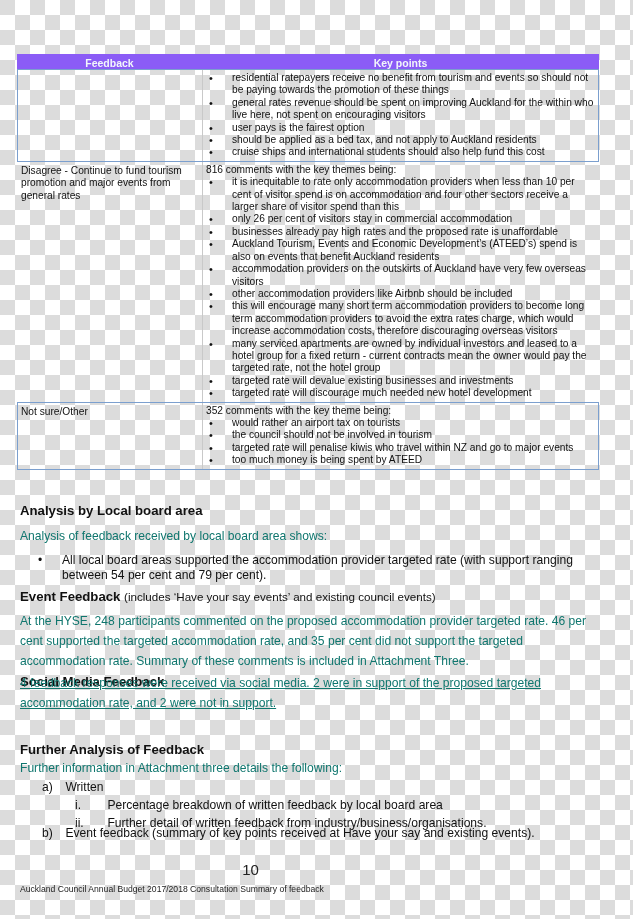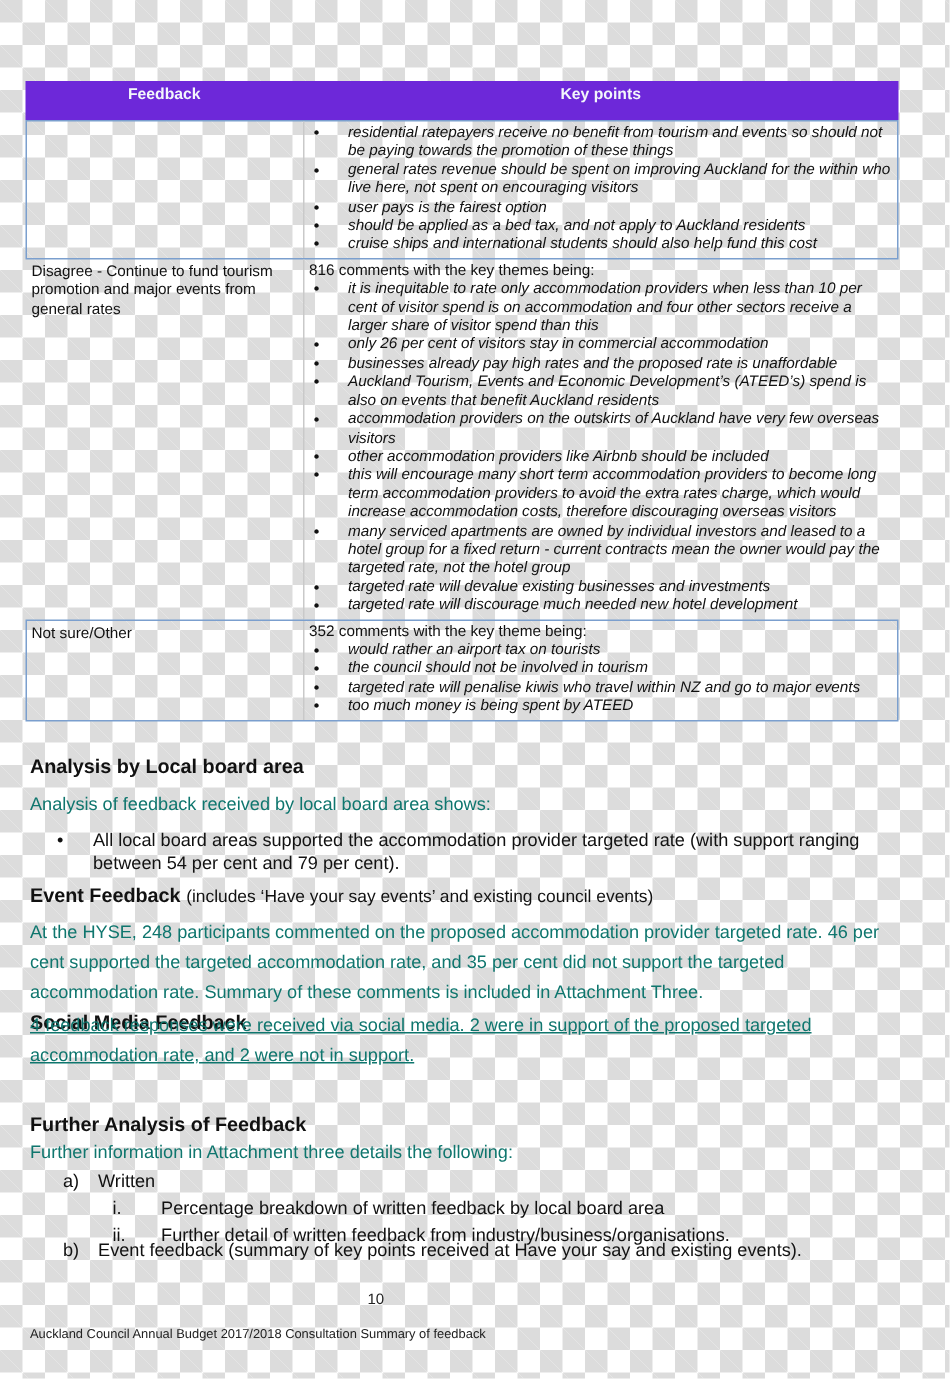"Feedback" .thead { background: #6d28d9 -> #8b5cf6; height: 26px -> 15px }
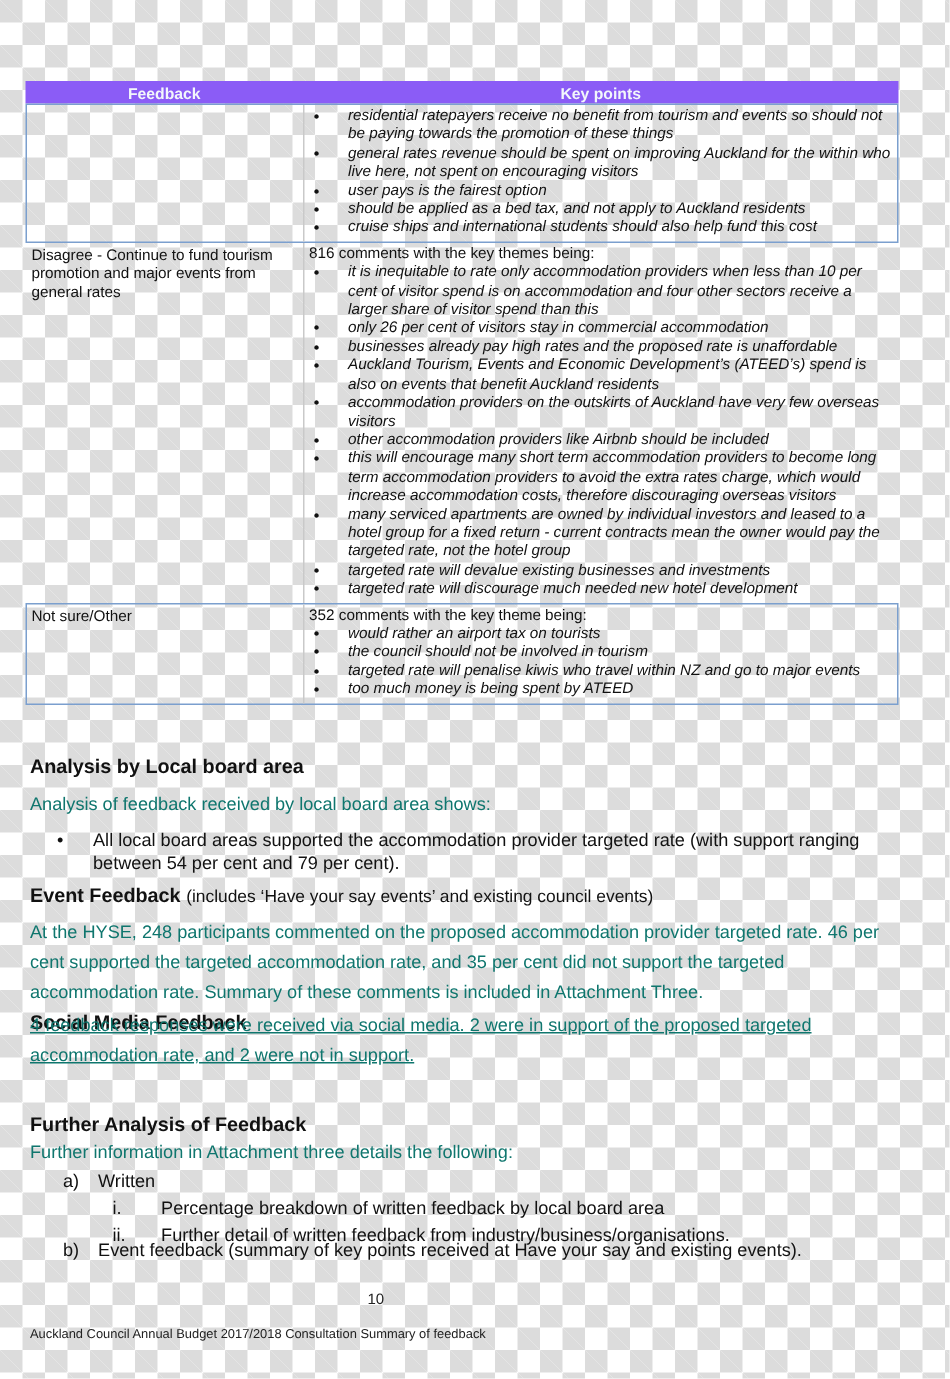"residential ratepayers receive no" ul.kp { font-style: italic -> none }
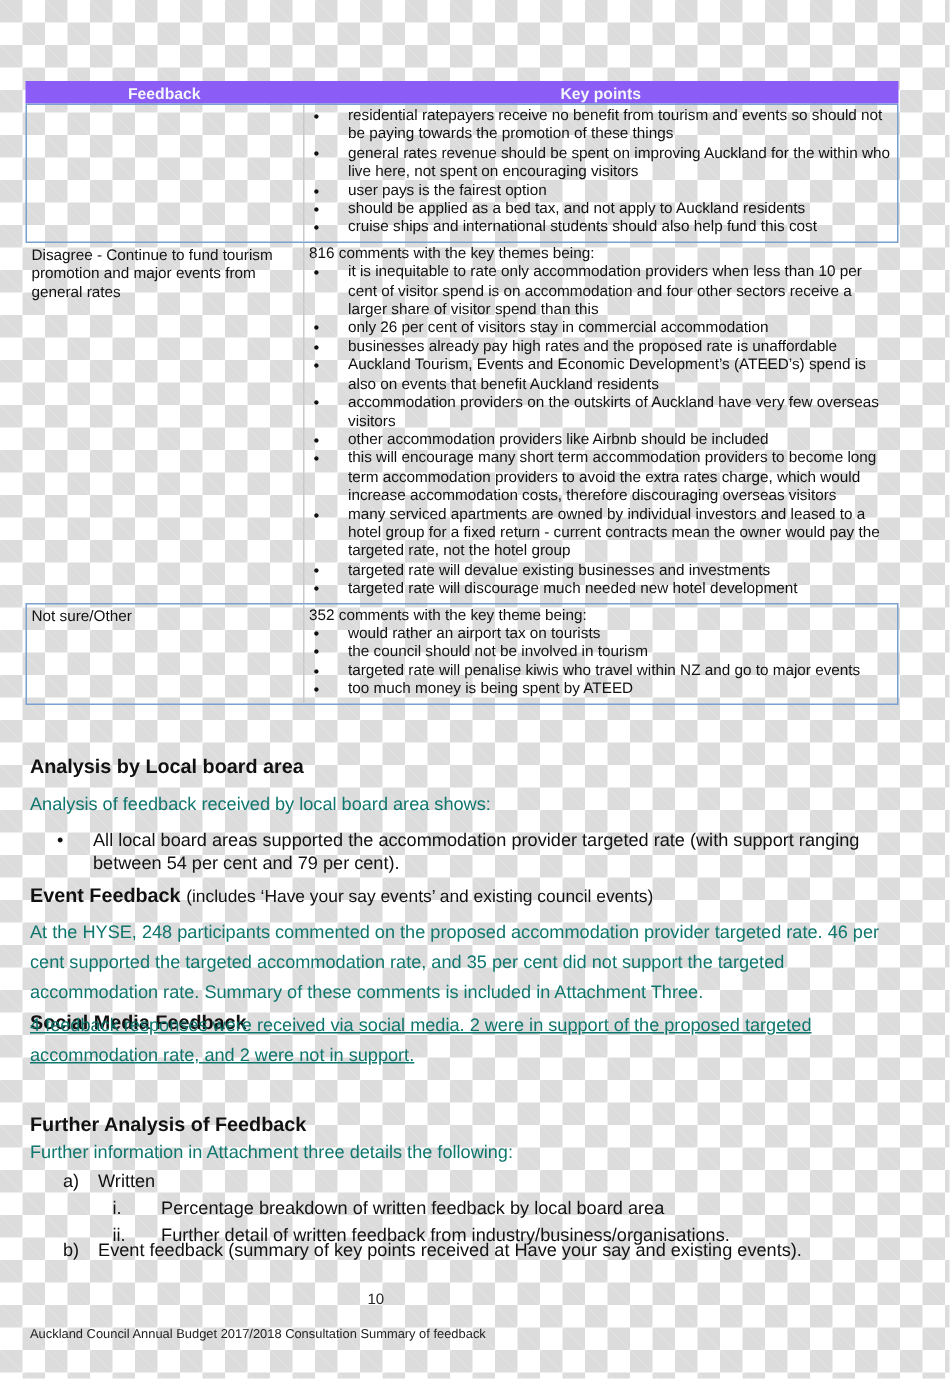"10" .pagenum { font-size: 10px -> 15px }
